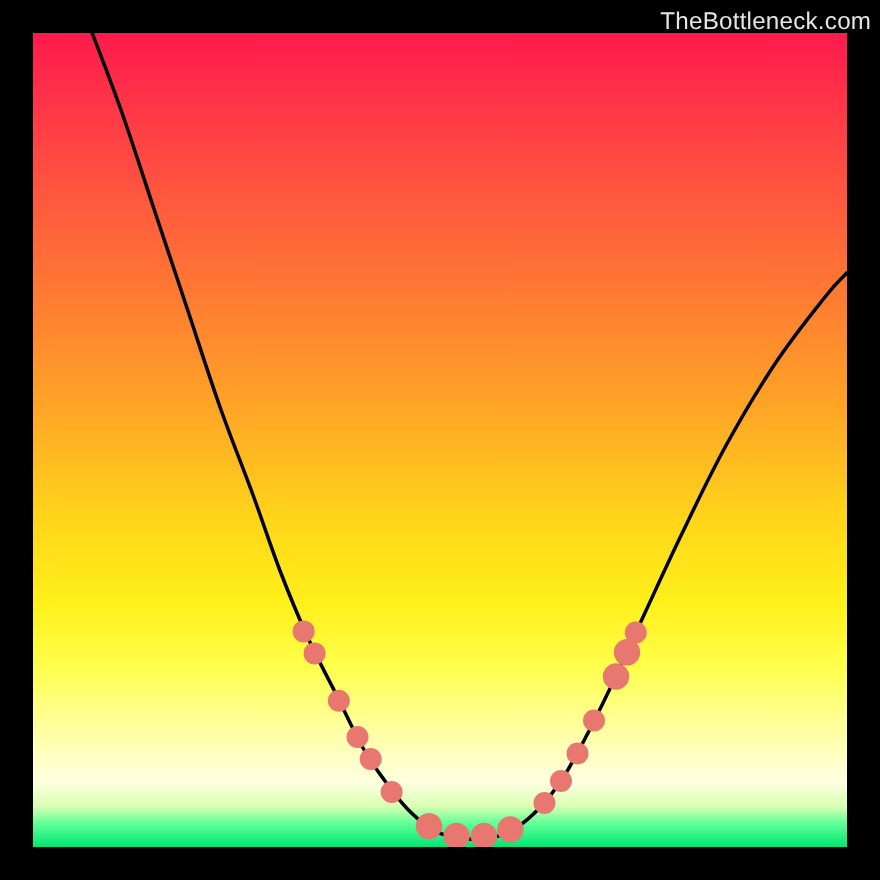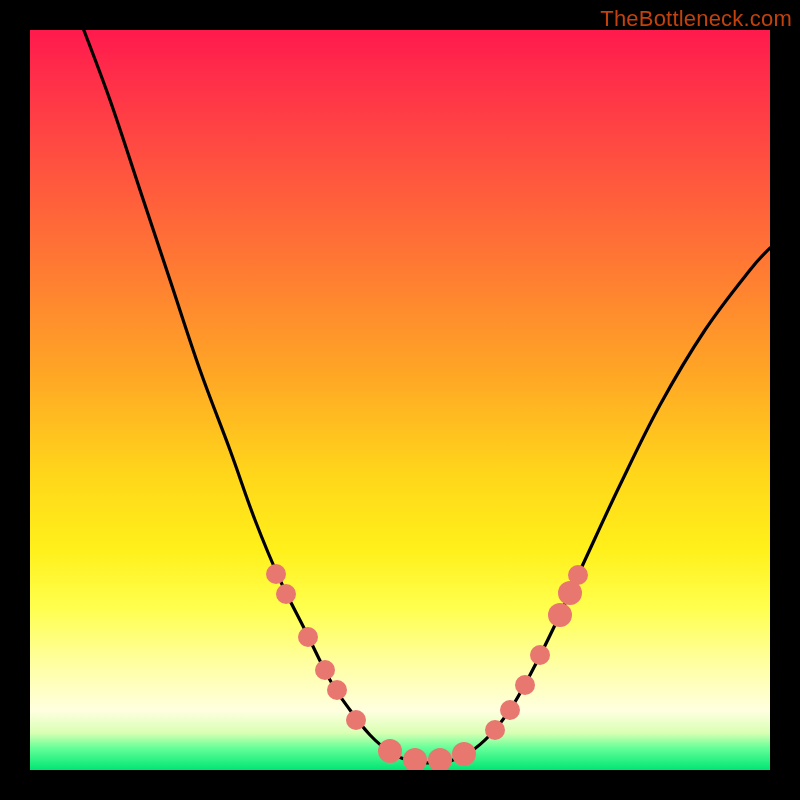"TheBottleneck.com" .watermark { color: #c2410c -> #e5e5e5 }
